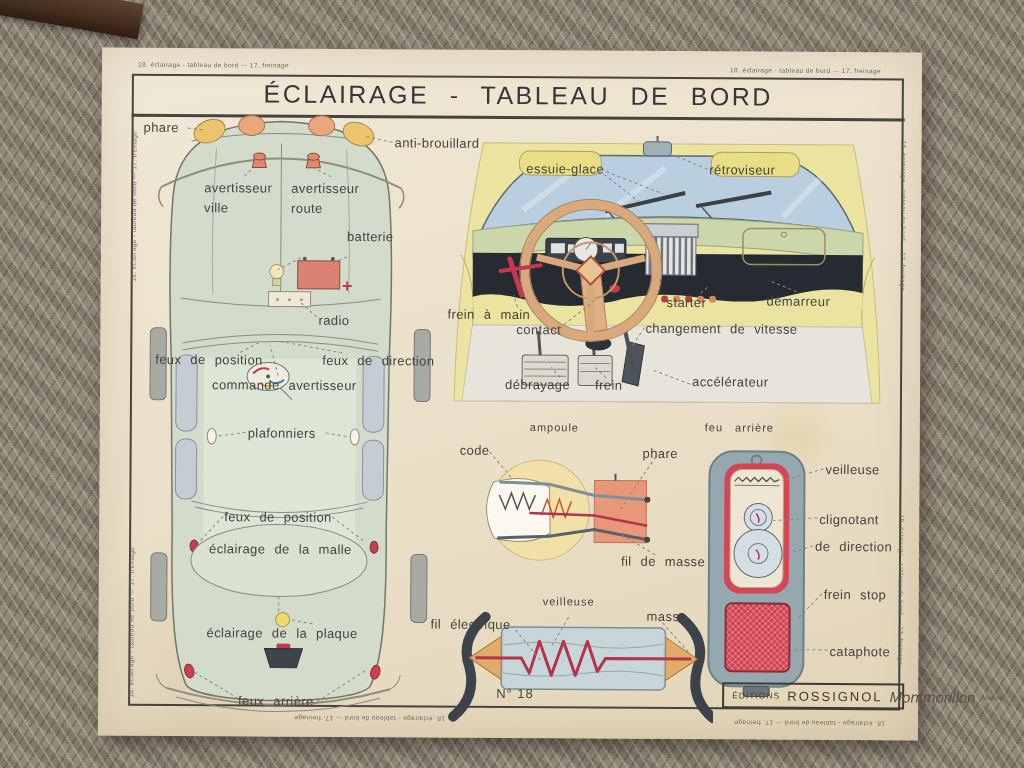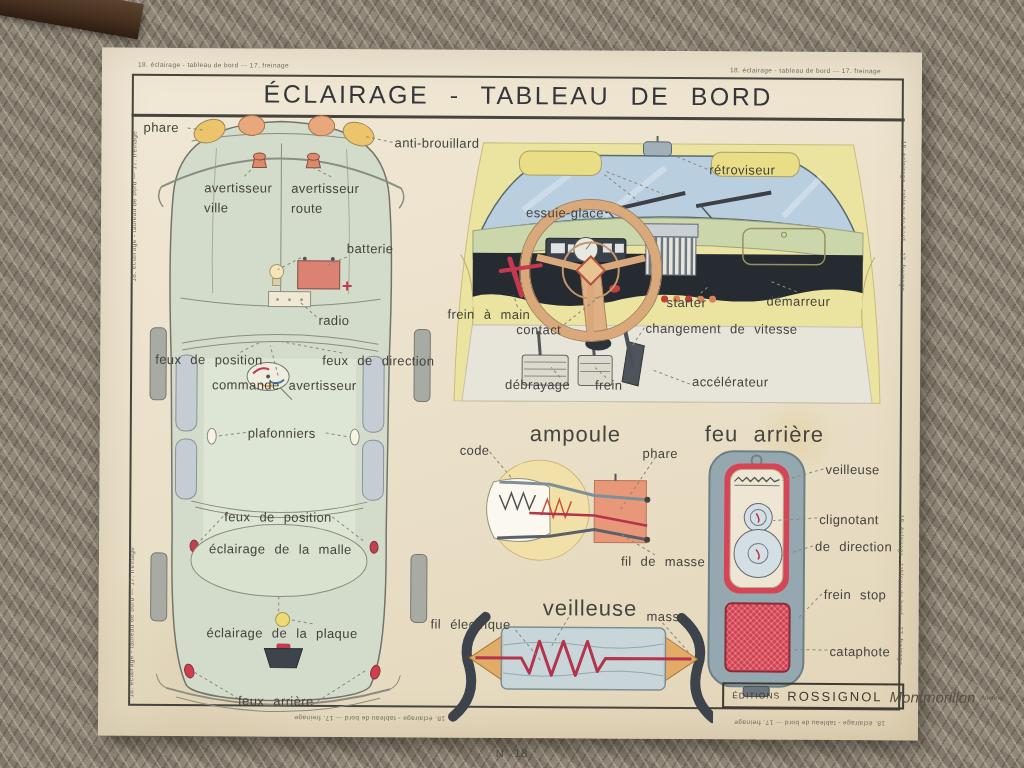"essuie-glace" div.lbl { margin-top: 44px -> none }
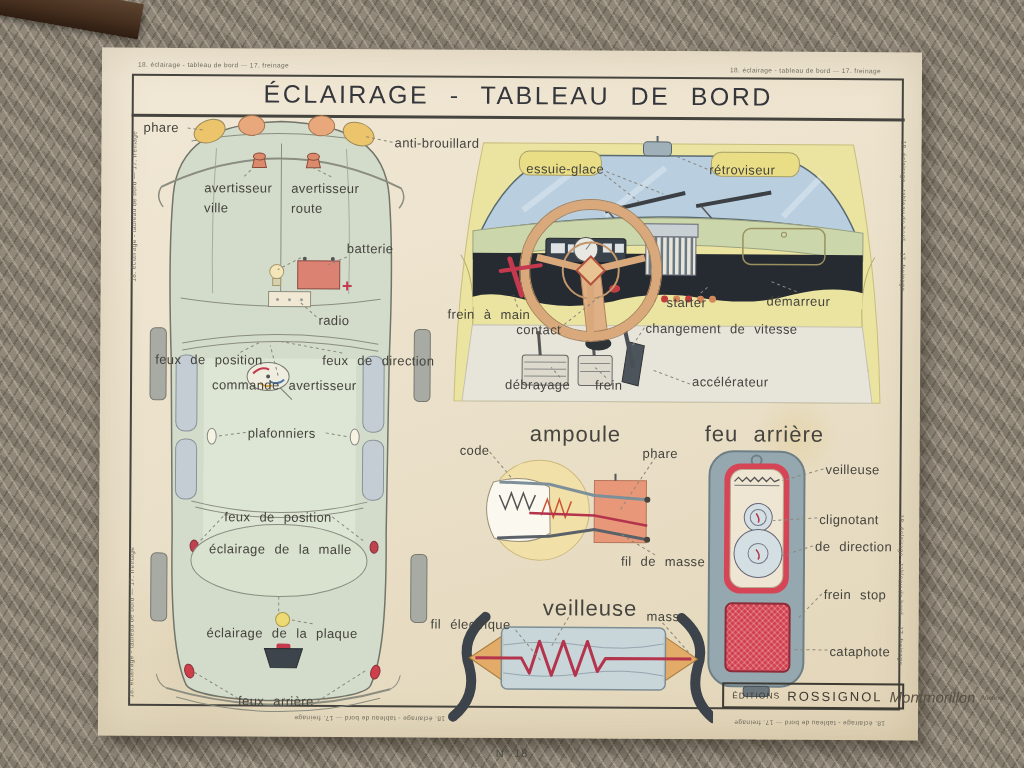"batterie" div.lbl { top: 190px -> 178px }
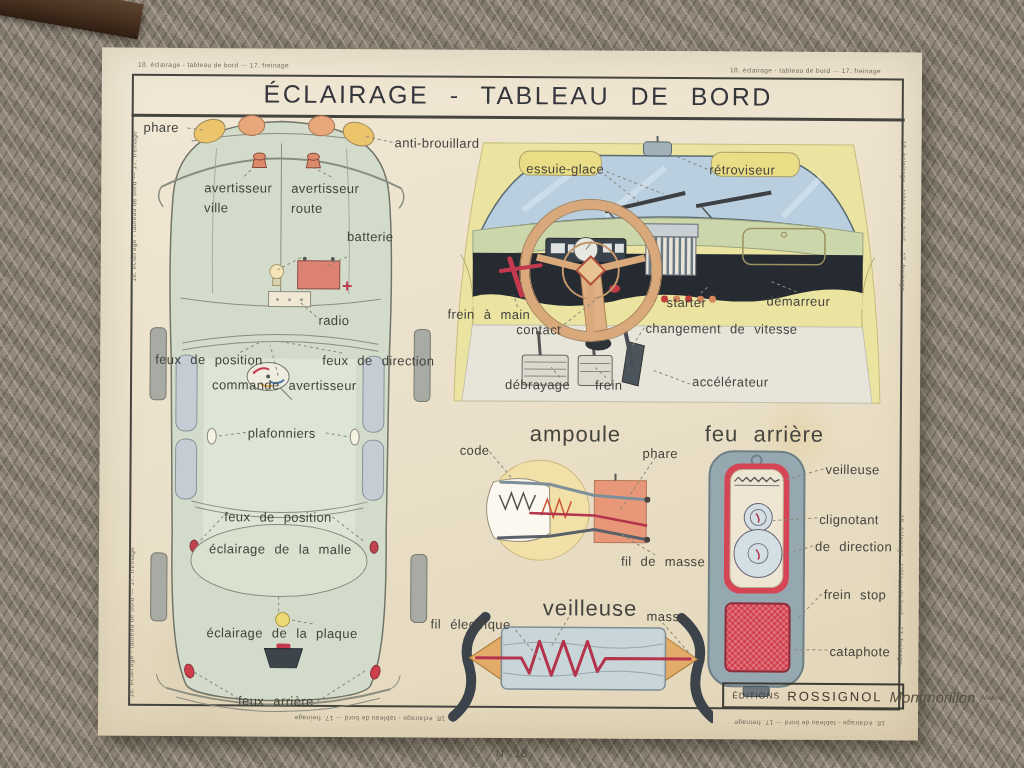"ampoule" .sec-title { font-size: 22px -> 11px }
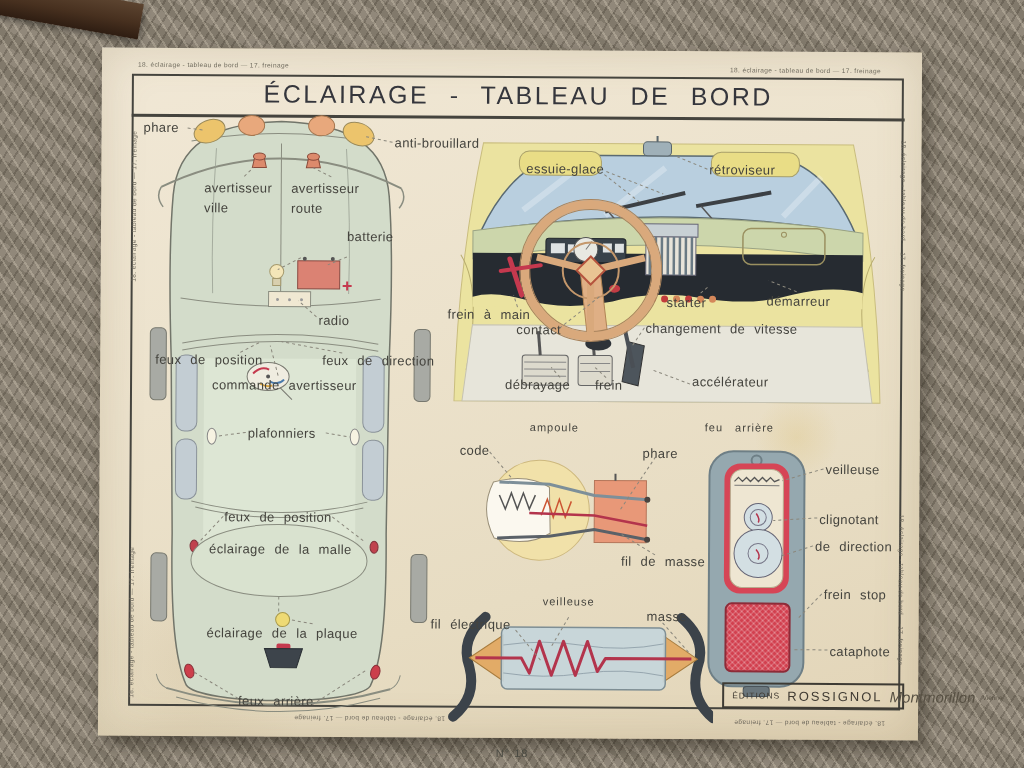"N° 18" .plateno { font-size: 11px -> 13px; top: 697px -> 636px }
